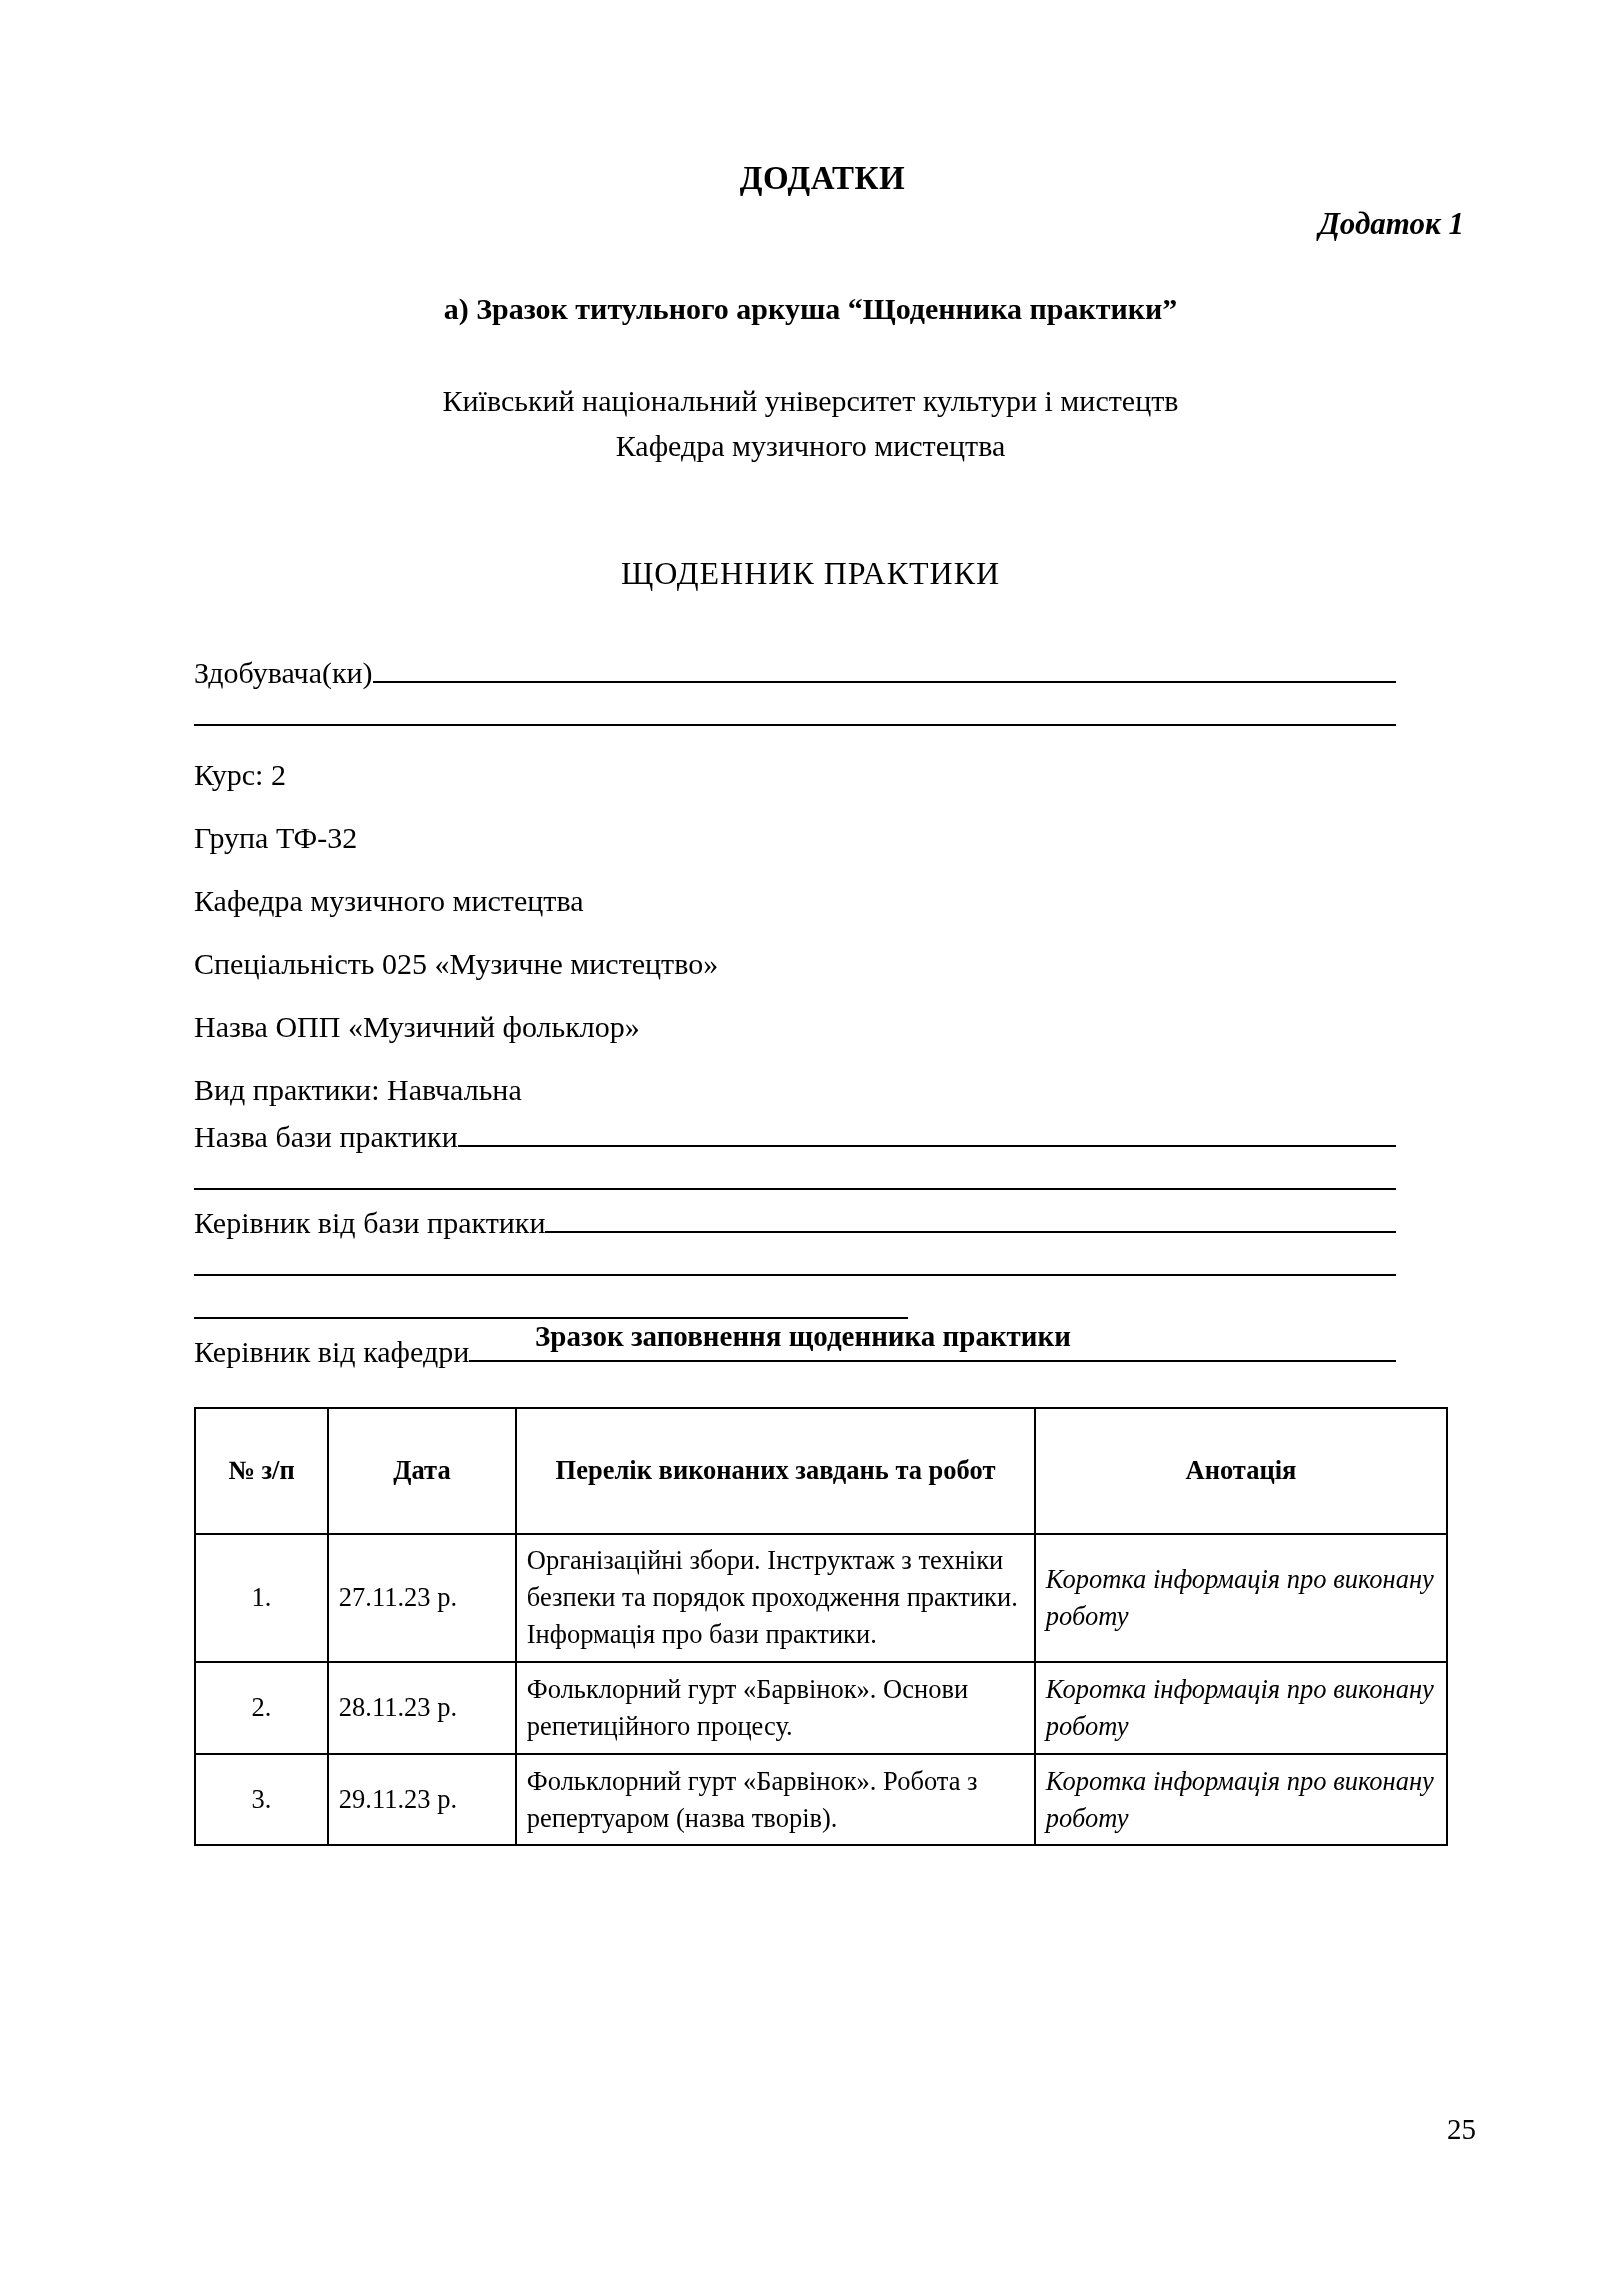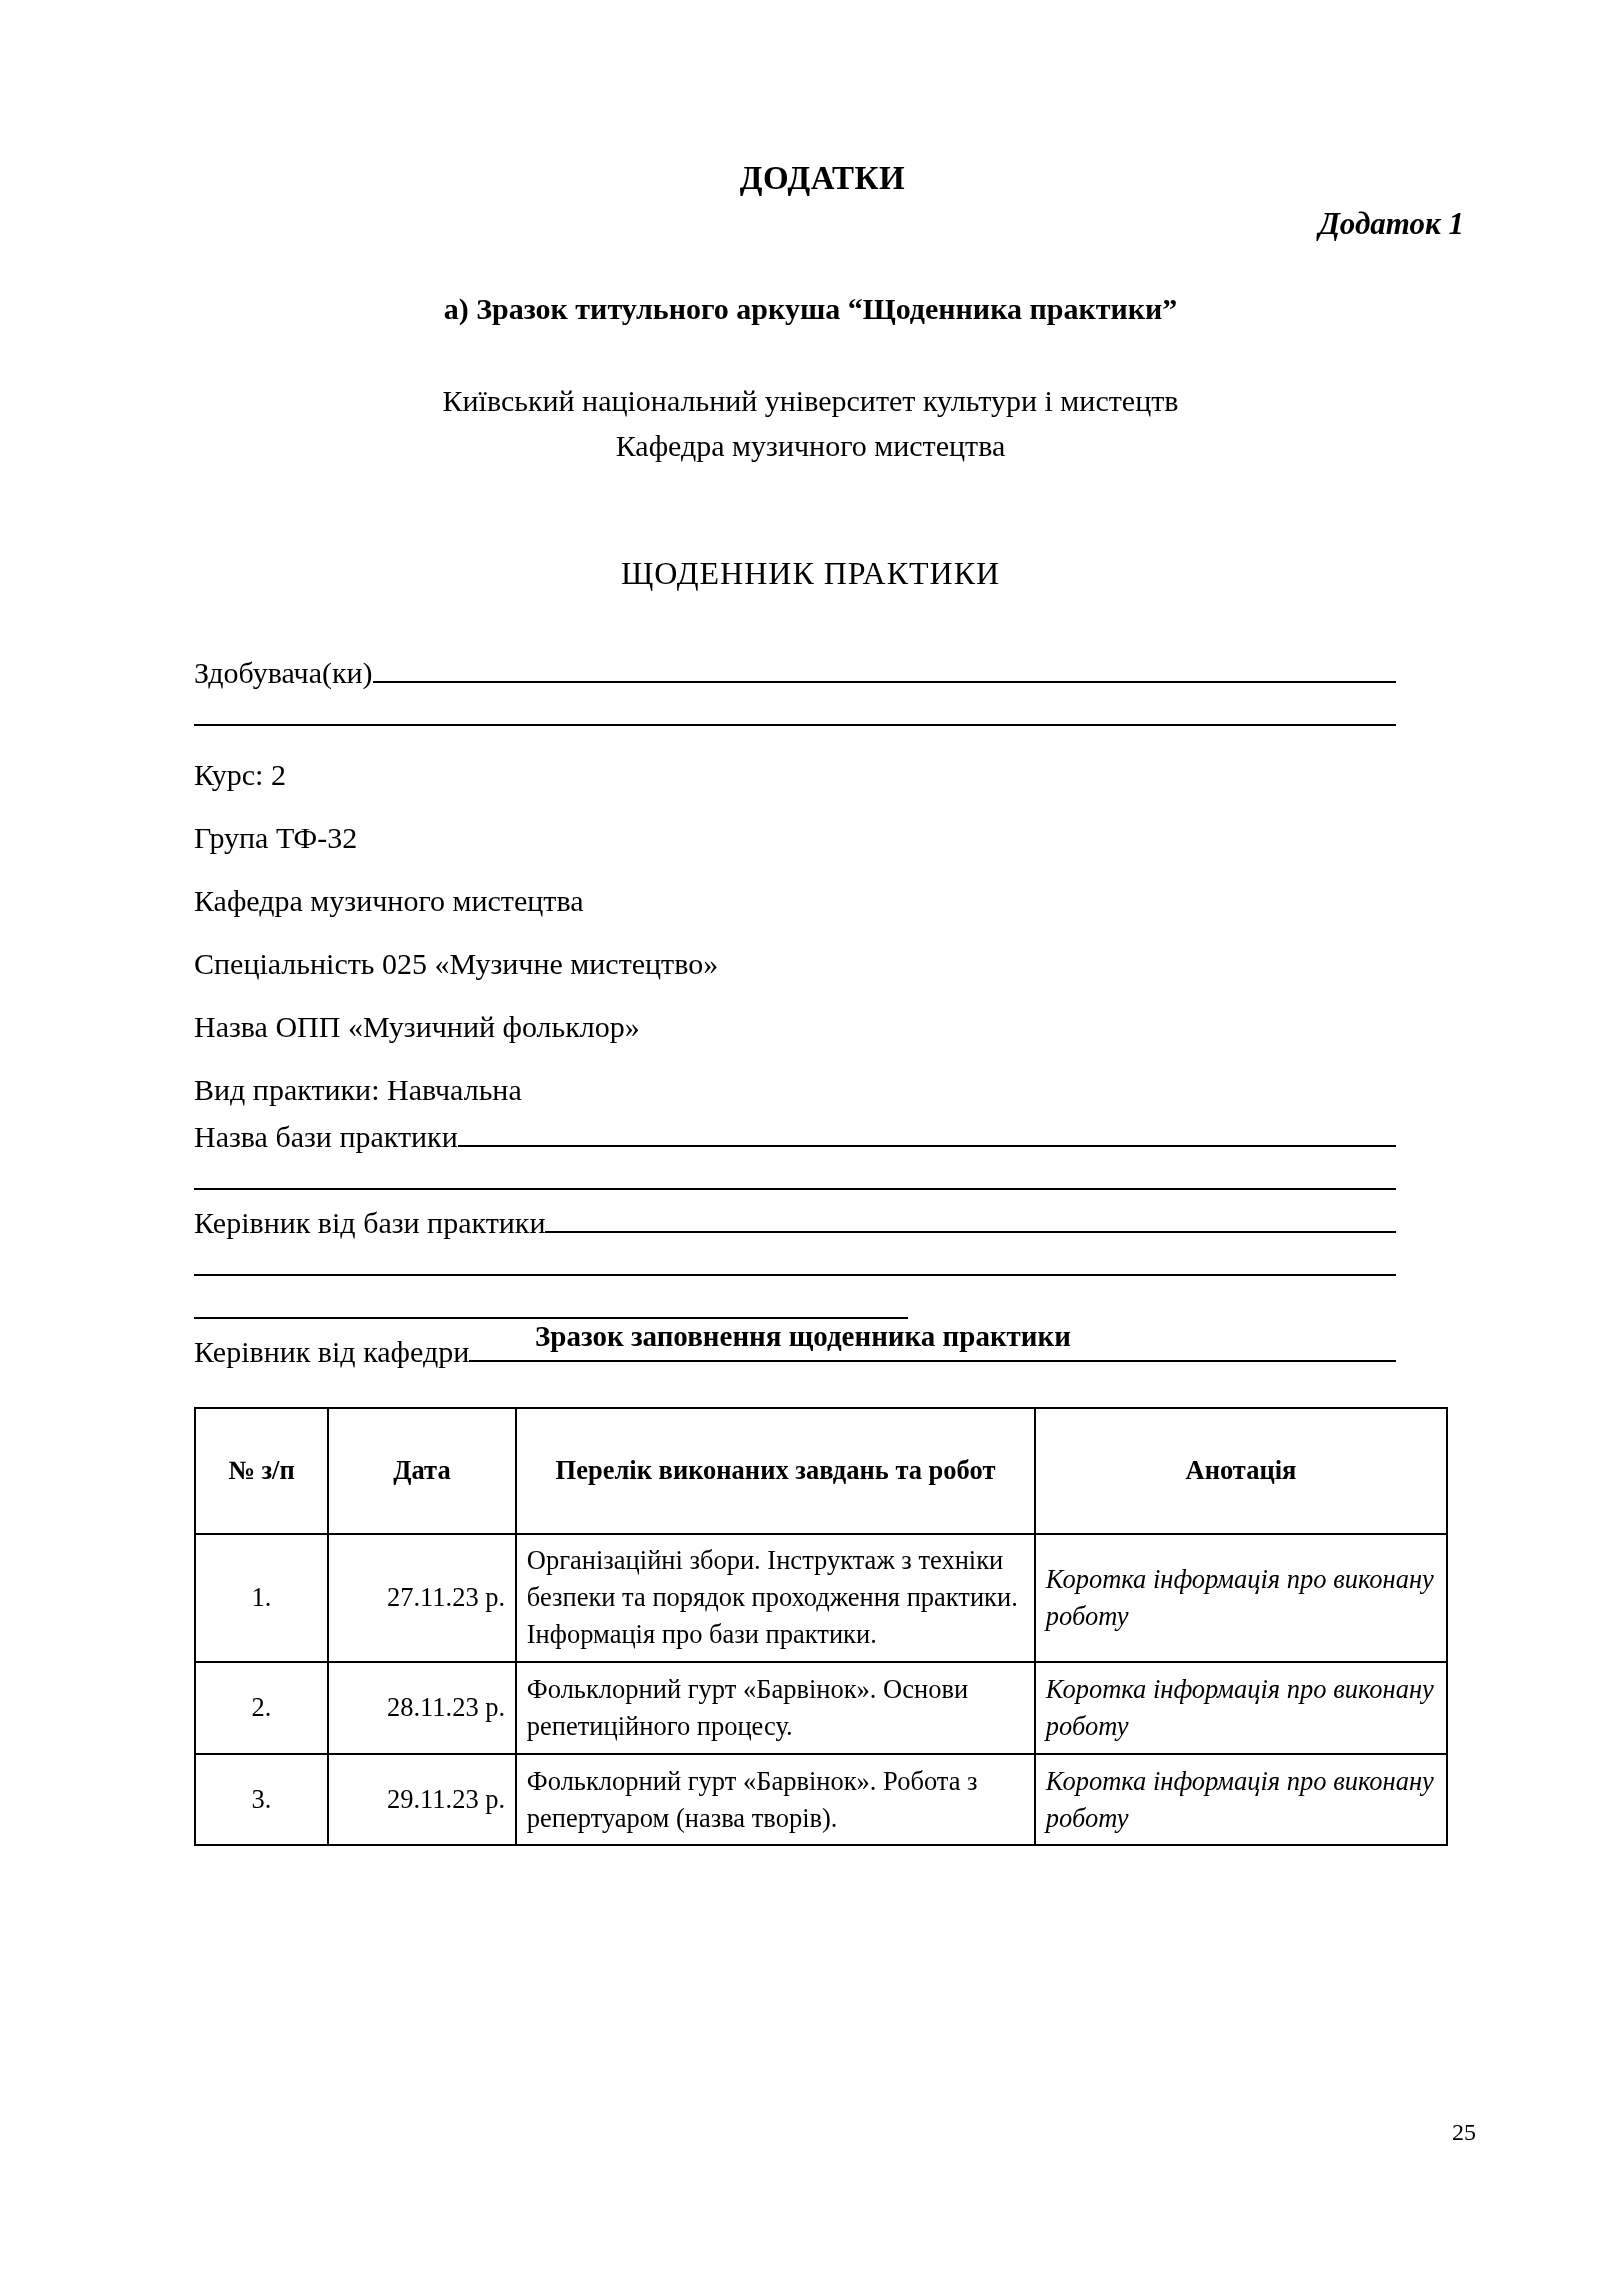"27.11.23 р." td.cell-date { text-align: right -> left }
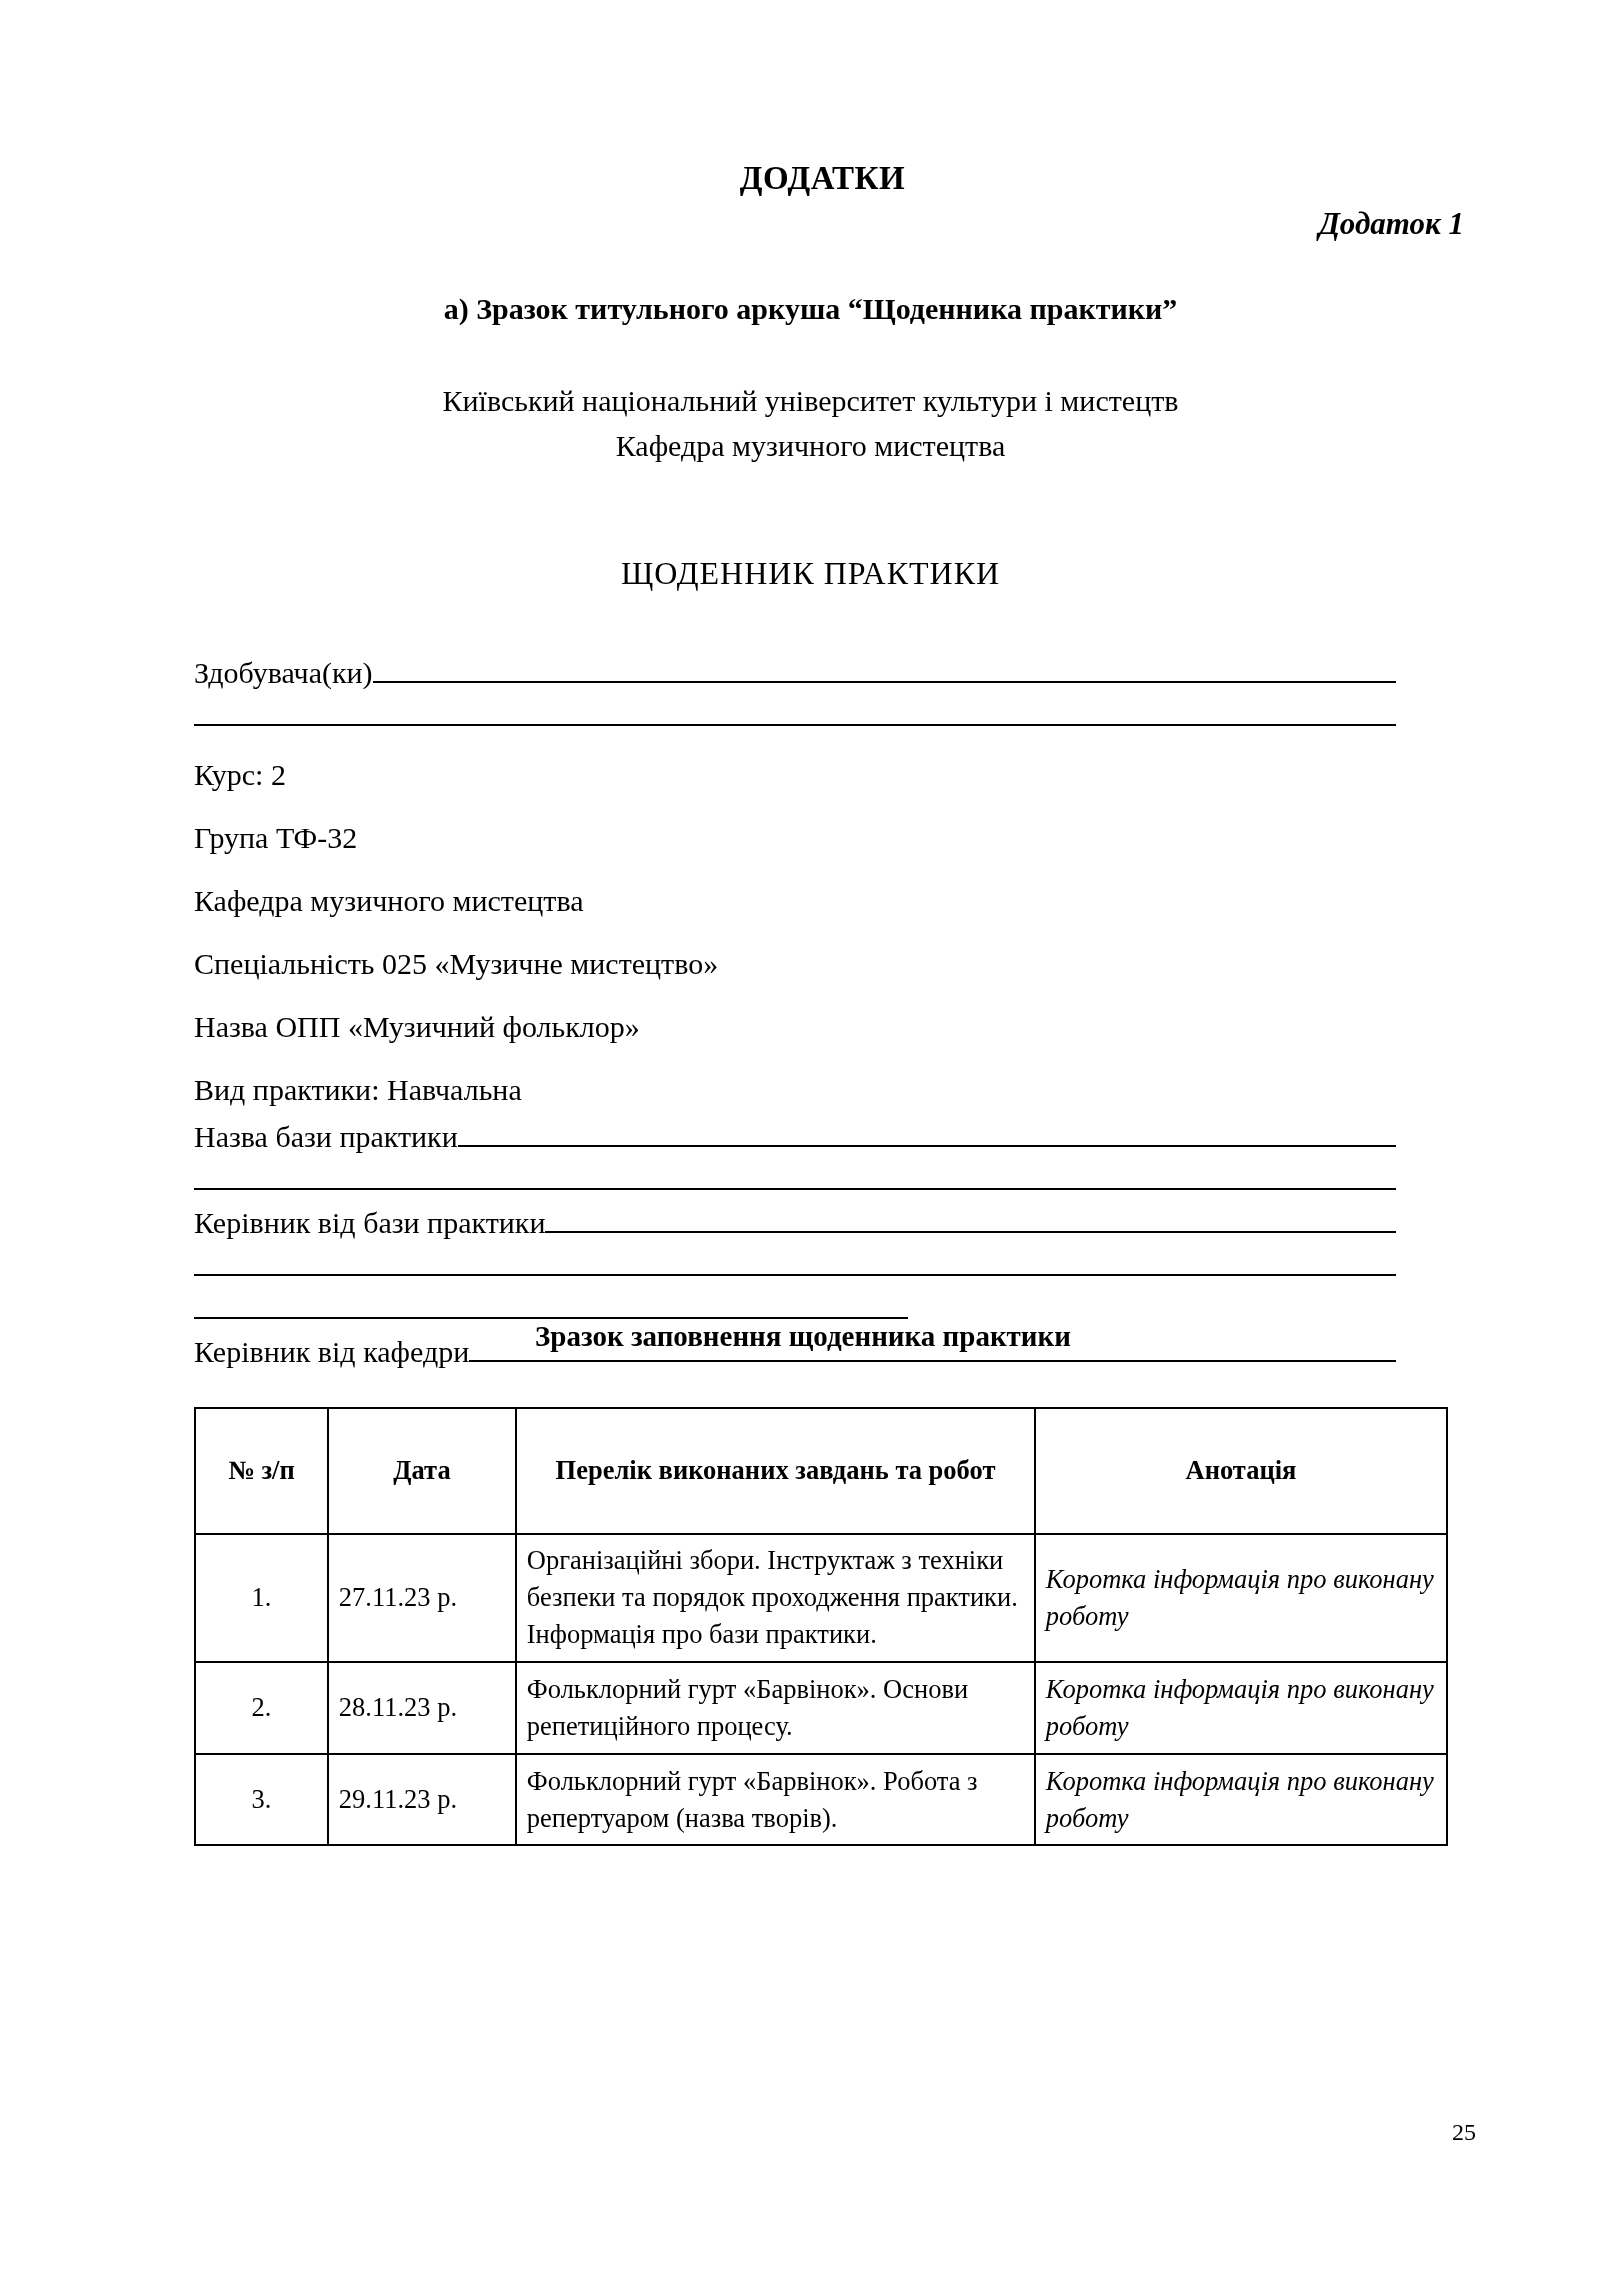"25" .page-number { font-size: 24px -> 29px }
